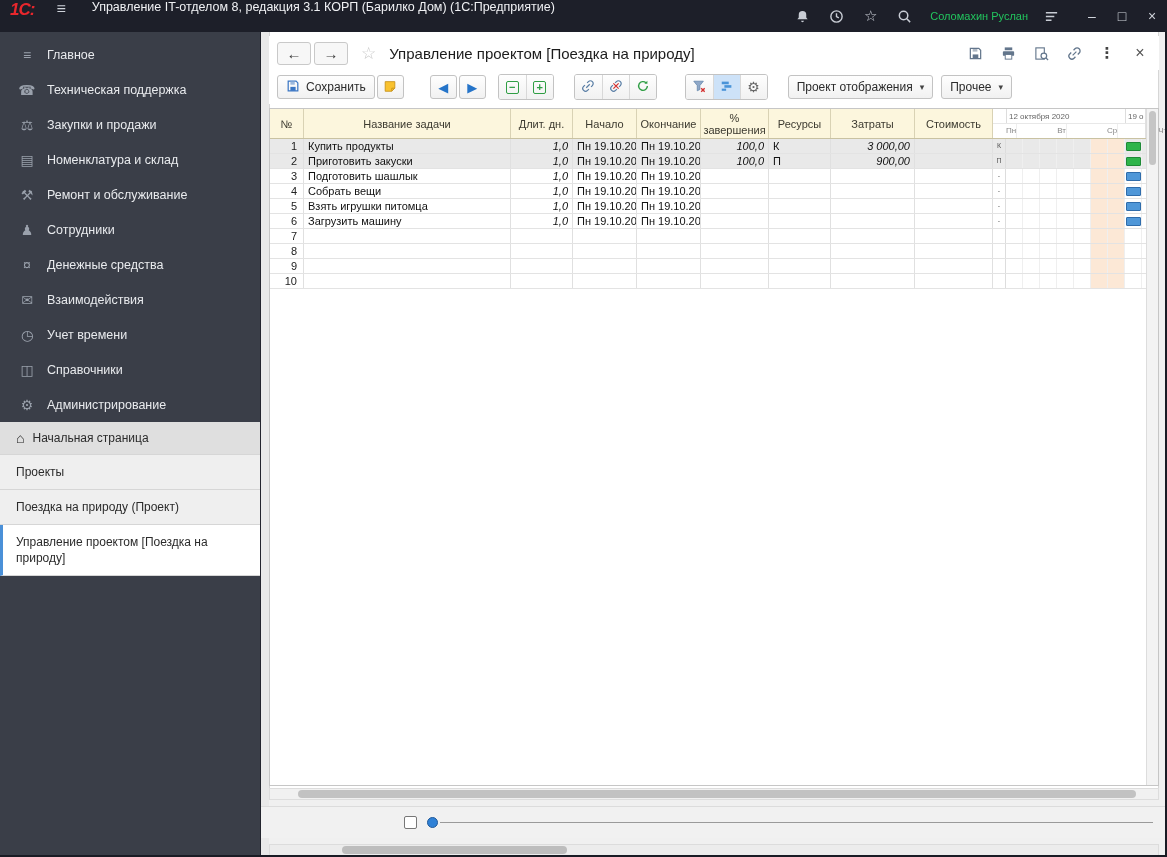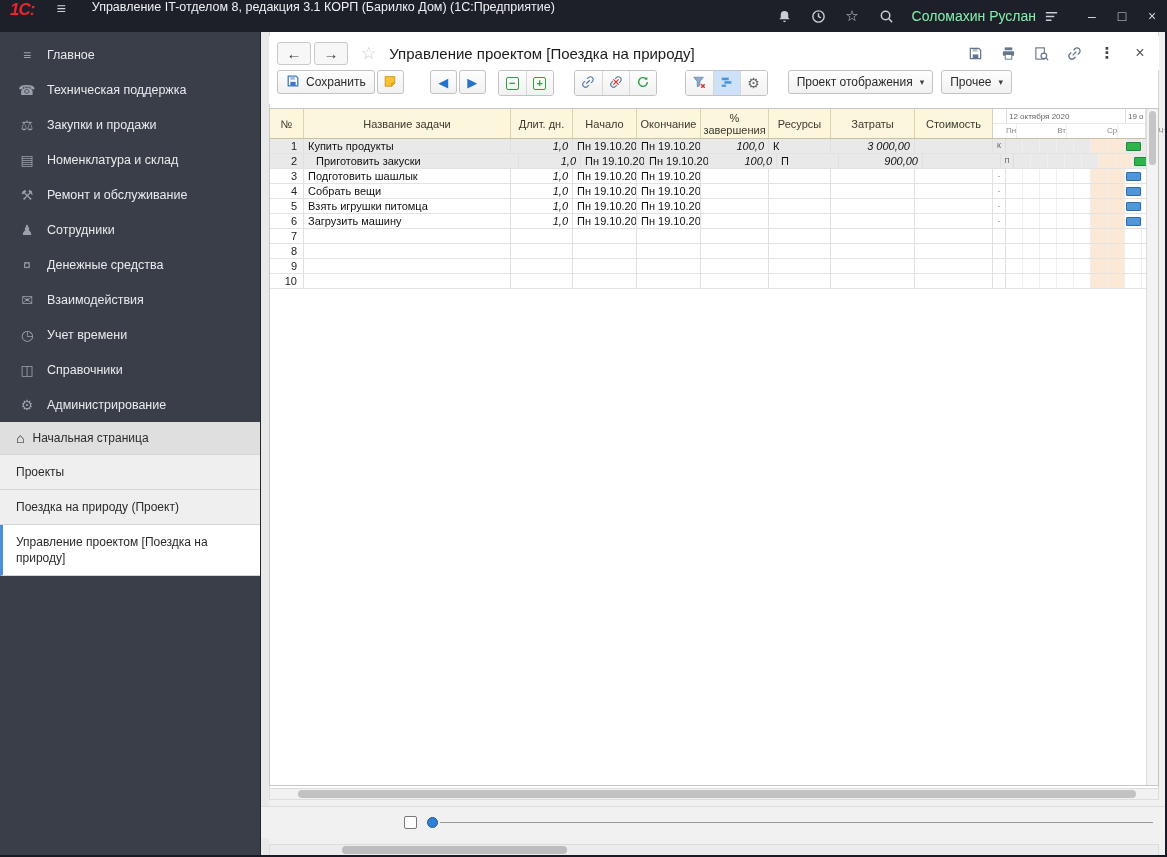"Соломахин Руслан" .tb-user { color: #86efac -> #22c55e; font-size: 14px -> 11px; margin-right: 7px -> 15px }
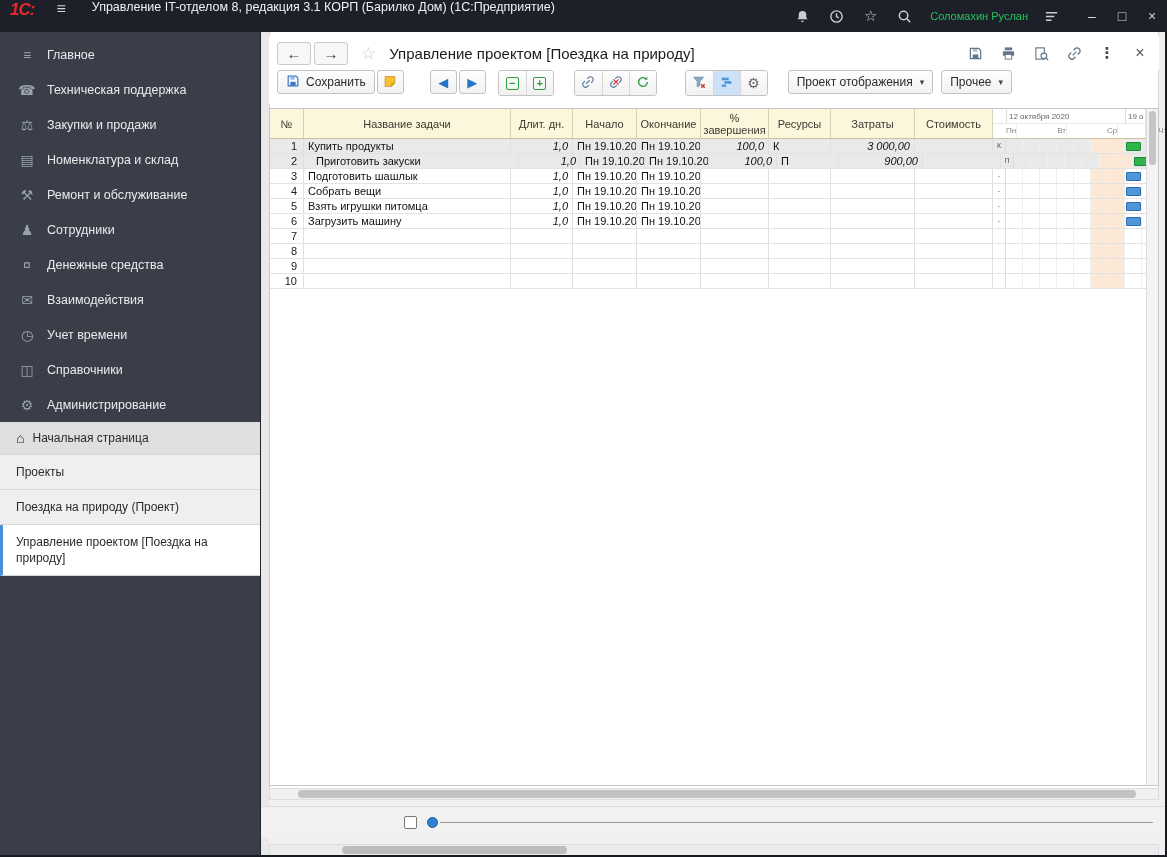"Сохранить" .toolbar { align-items: flex-start -> center }
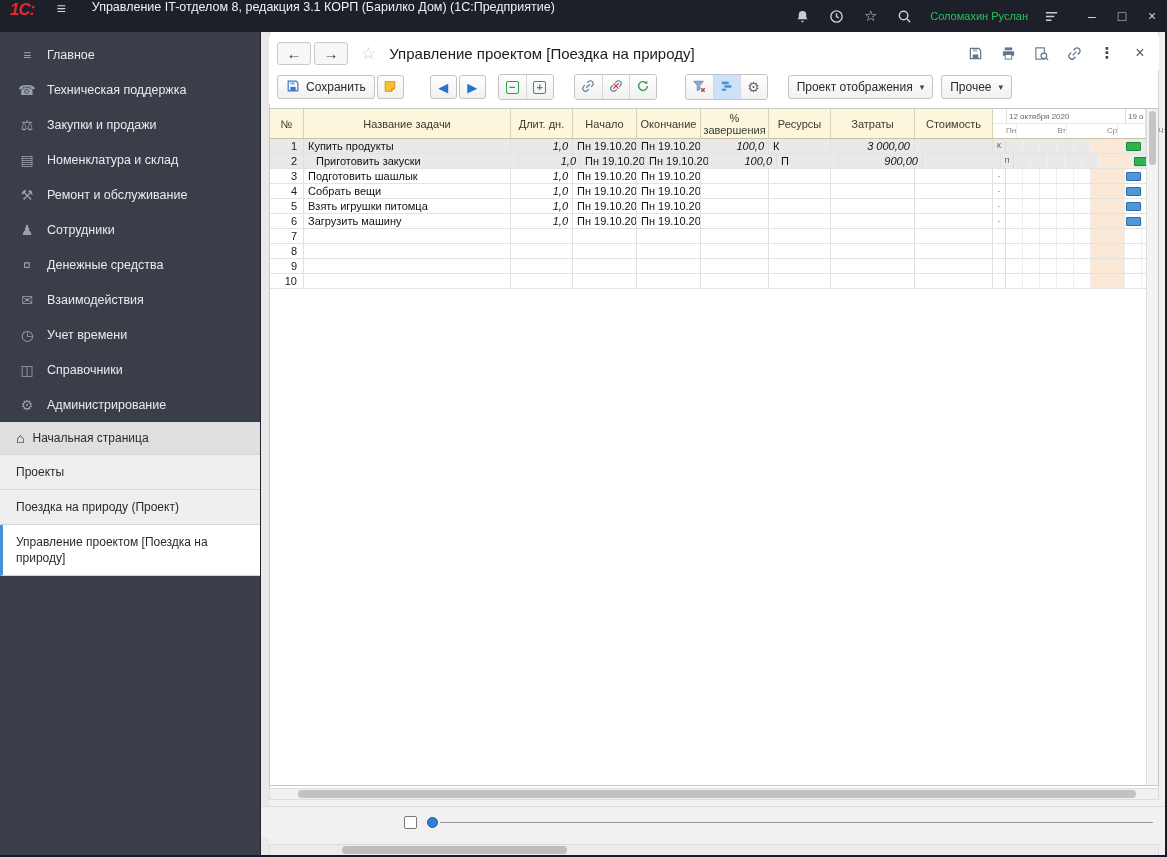"Приготовить закуски" div.cell { margin-left: 8px -> none }
